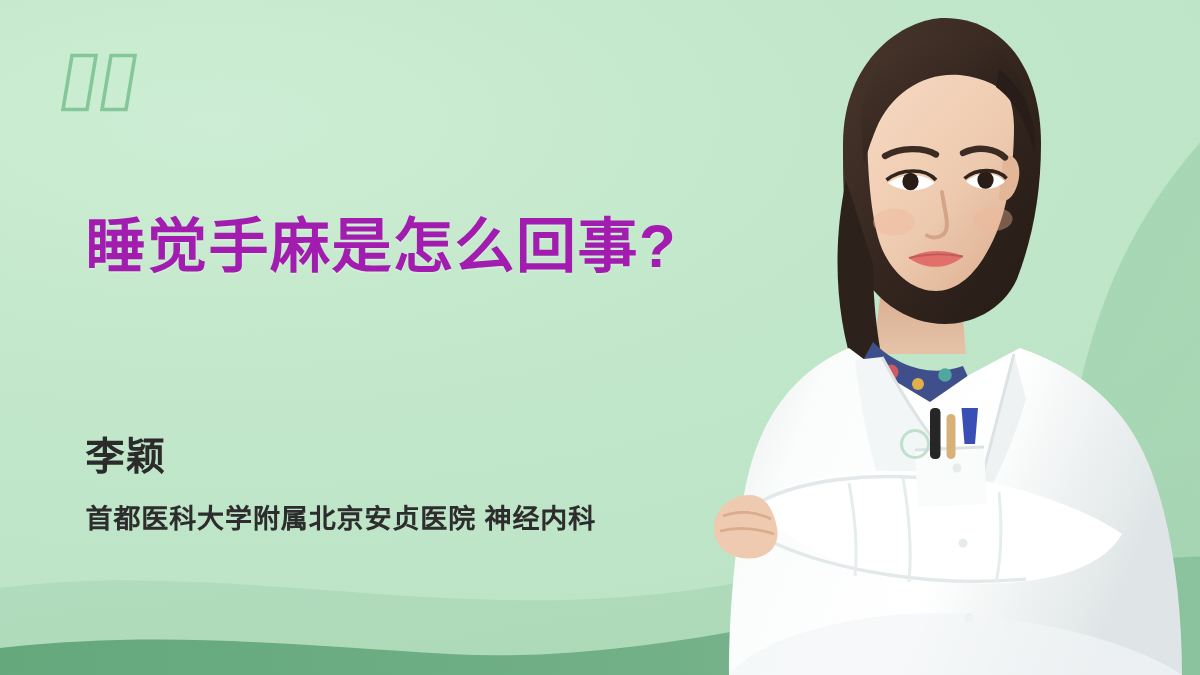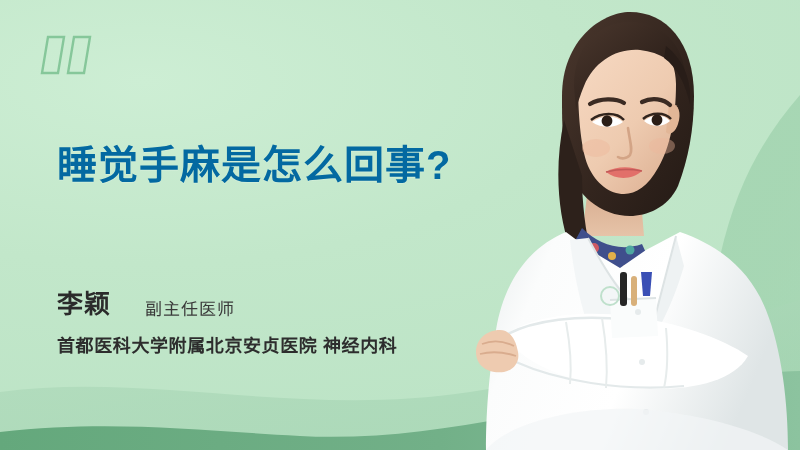"睡觉手麻是怎么回事?" .headline { color: #0369a1 -> #a21caf }
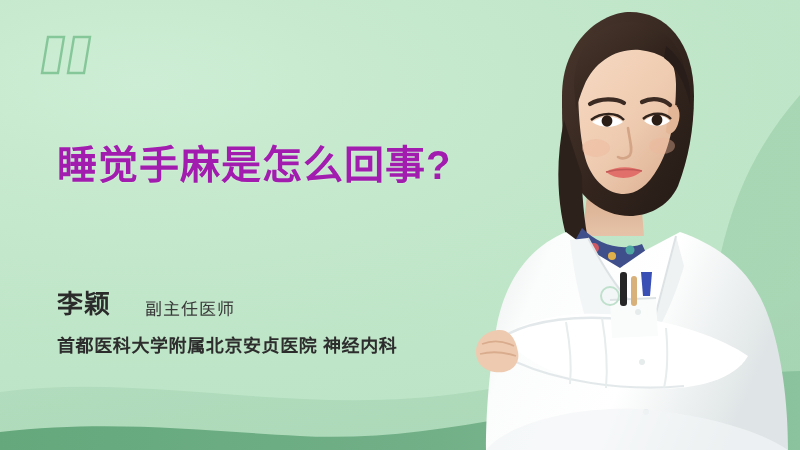"李颖" .byline { align-items: flex-end -> center }
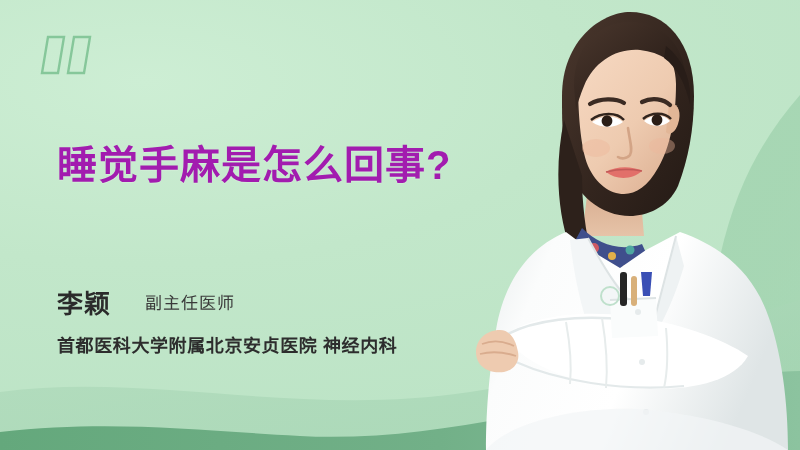"副主任医师" span.doctor-title { html: <span>副主任医师</span> -> none }
